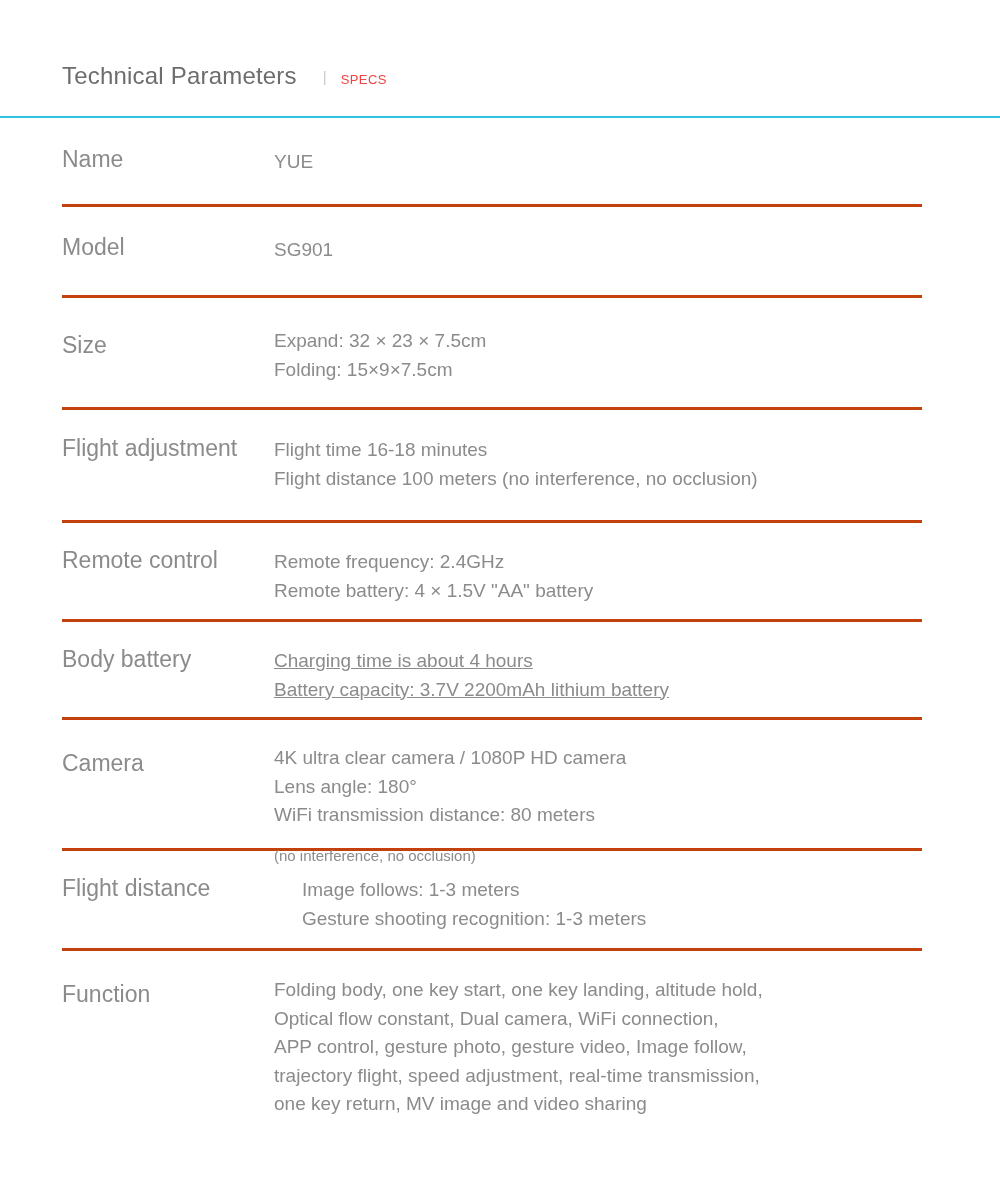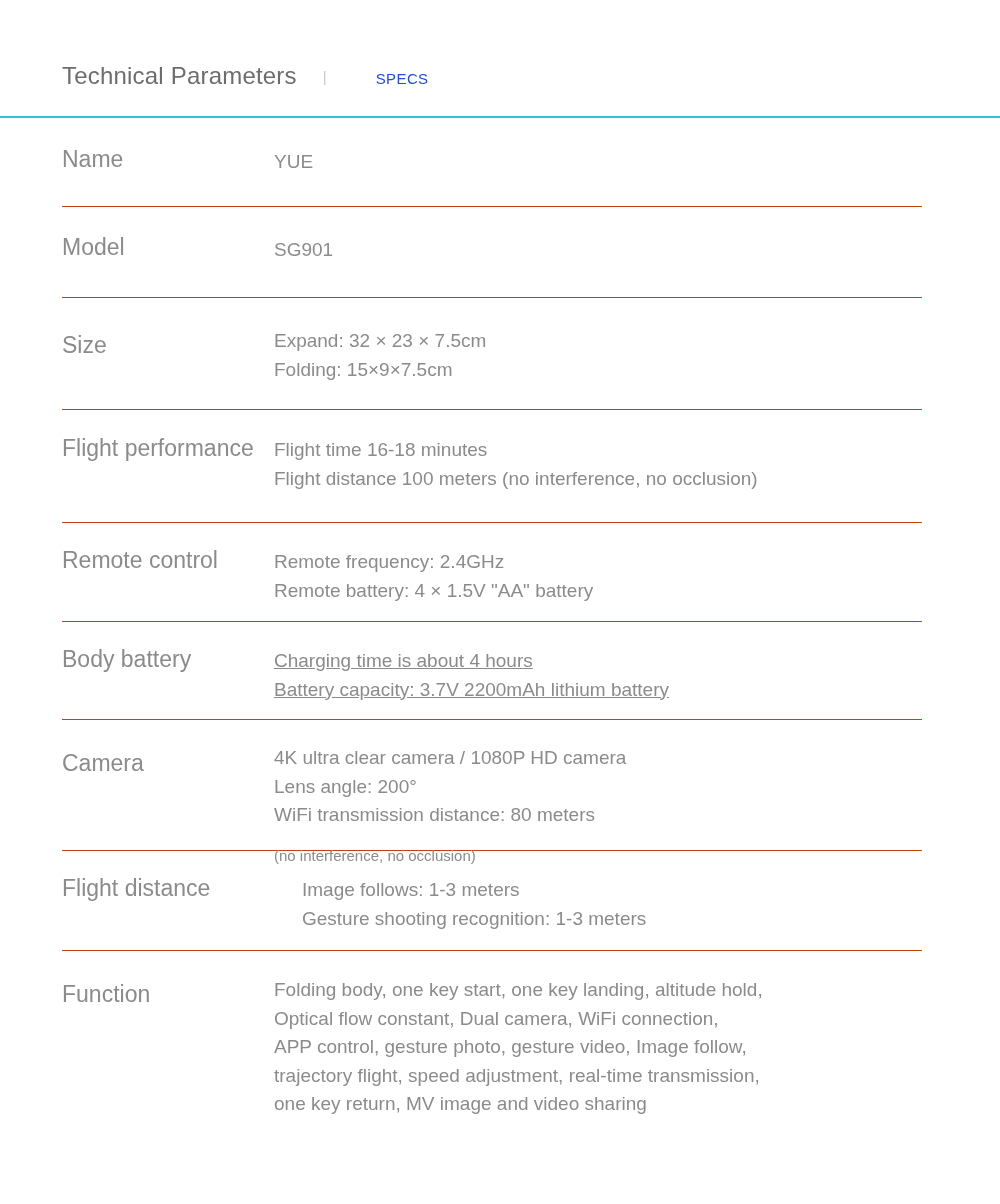"SPECS" .header-sub { color: #1d4ed8 -> #ef4444; font-size: 15px -> 13px; margin-left: 35px -> none }
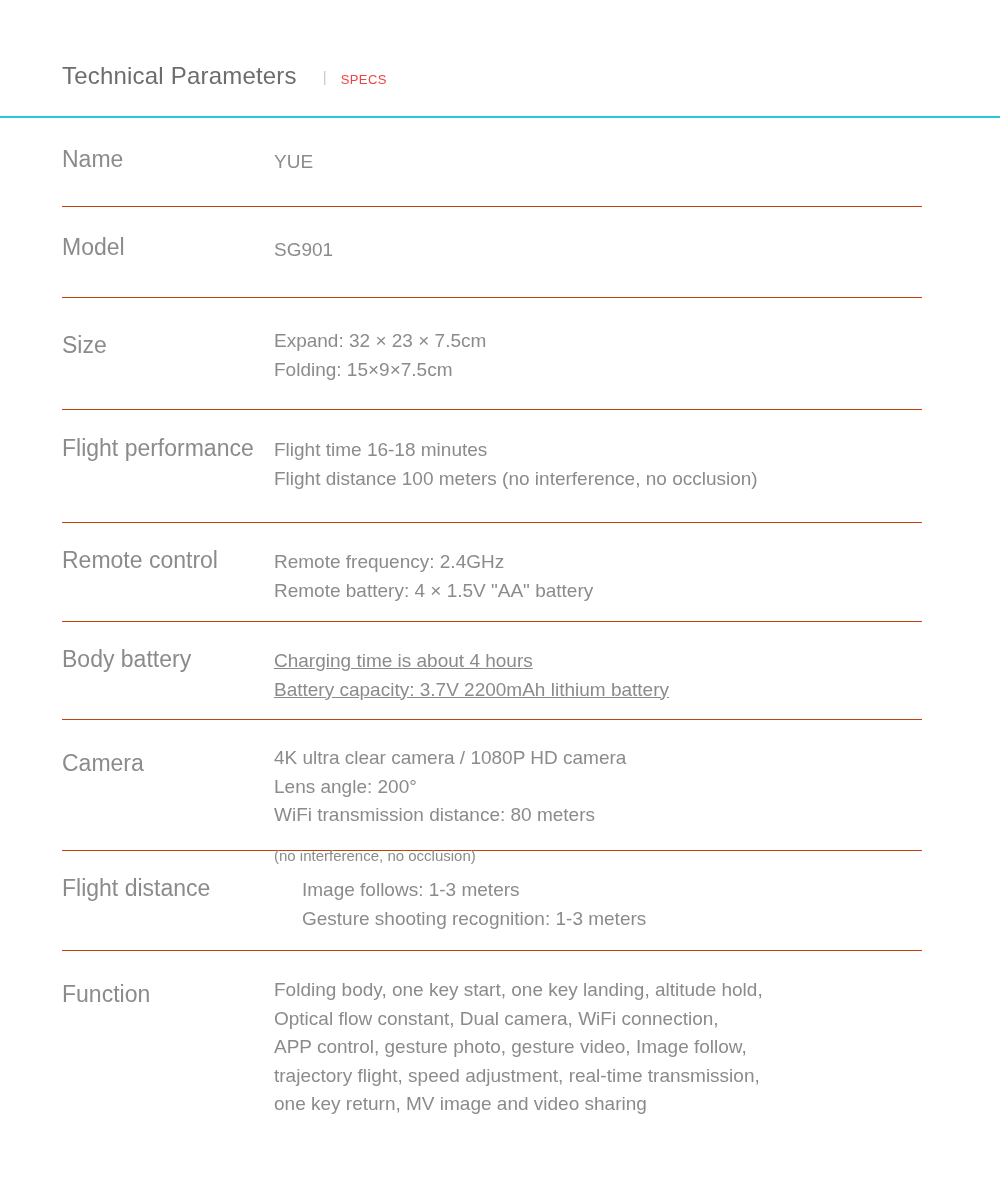"Name" .spec-row { border-bottom: 1px solid #c2410c -> 3px solid #c2410c }
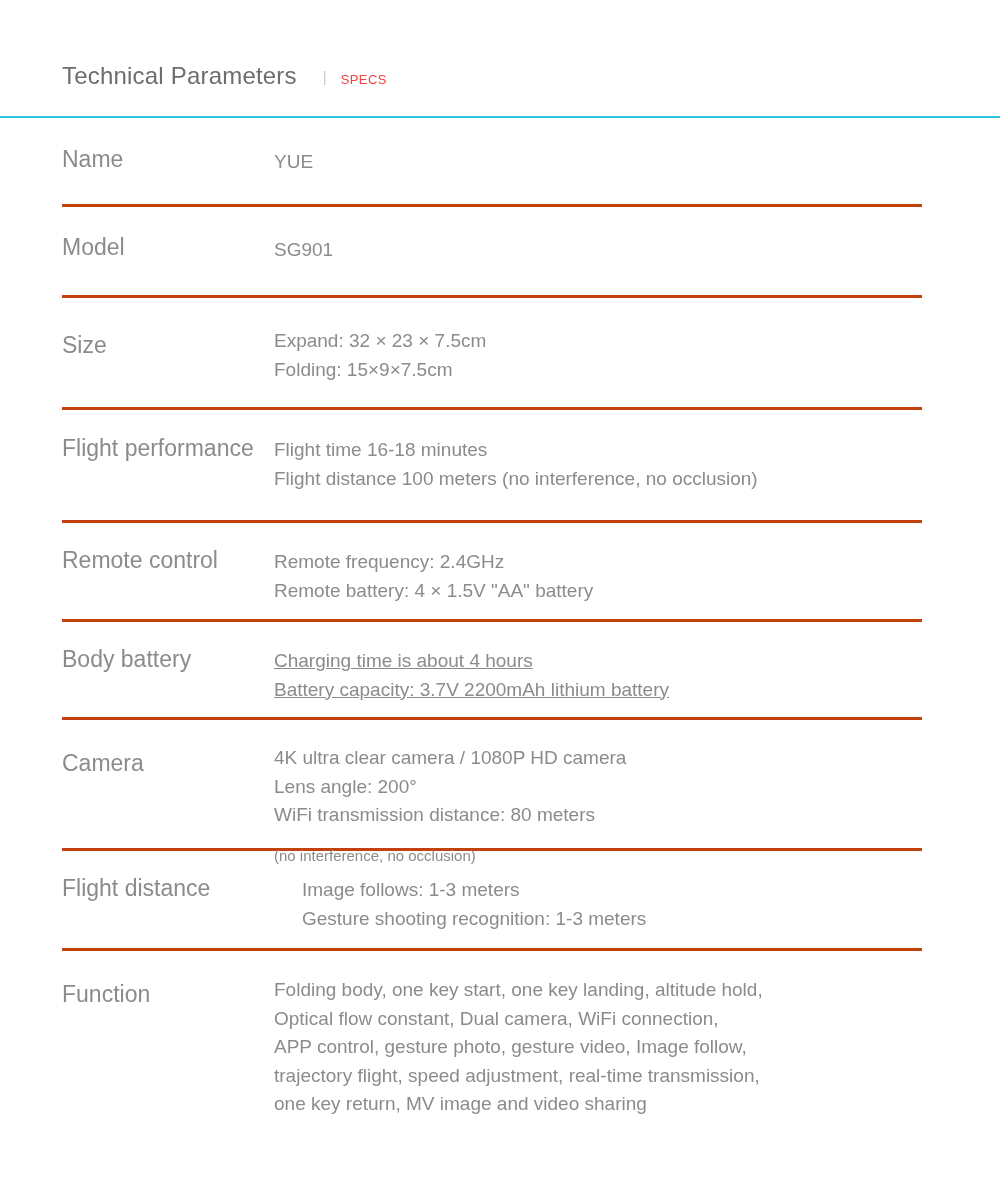"Flight performance" div.spec-label { text: performance -> adjustment }
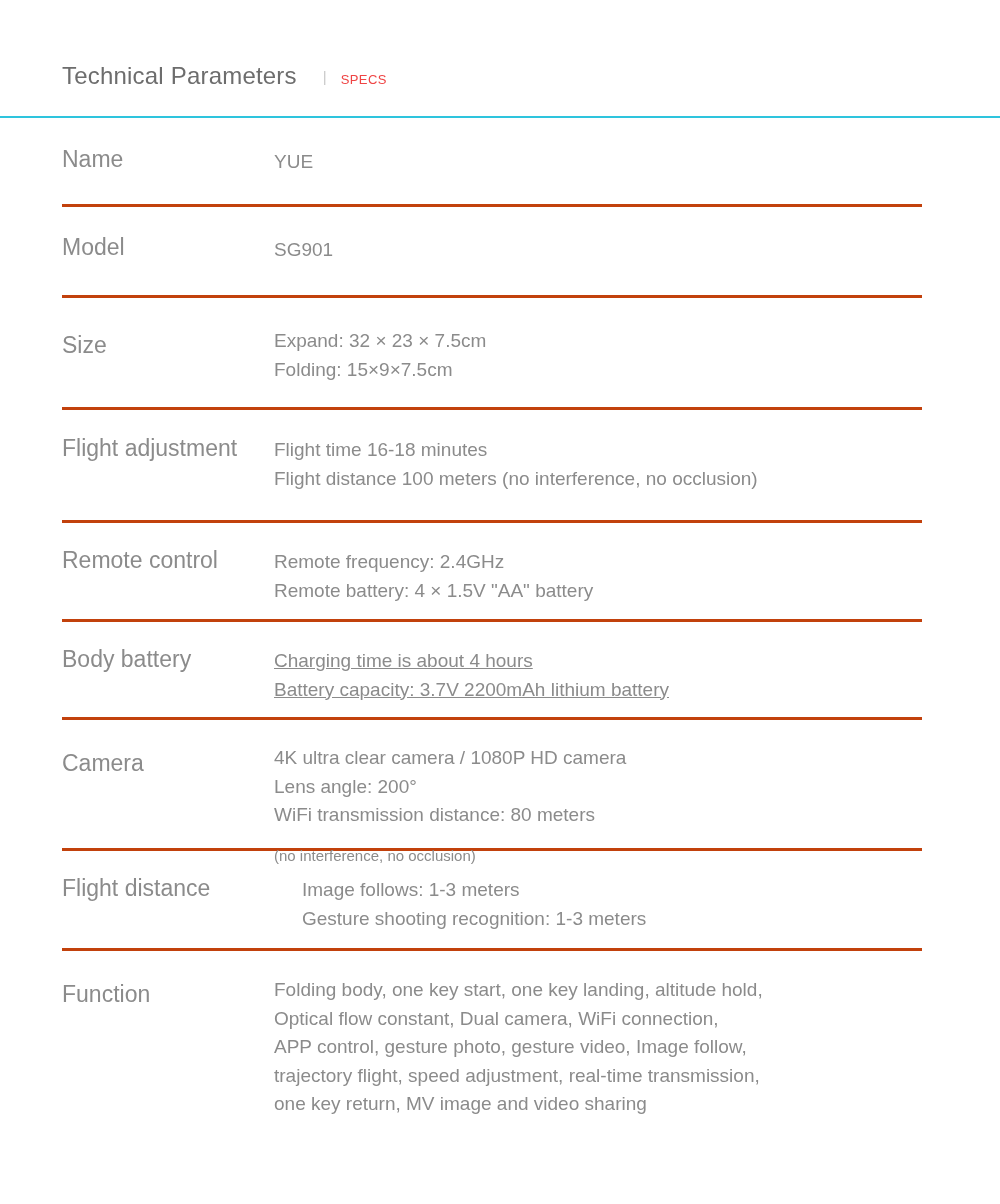"Lens angle: 200°" span.line { text: 200 -> 180 }
